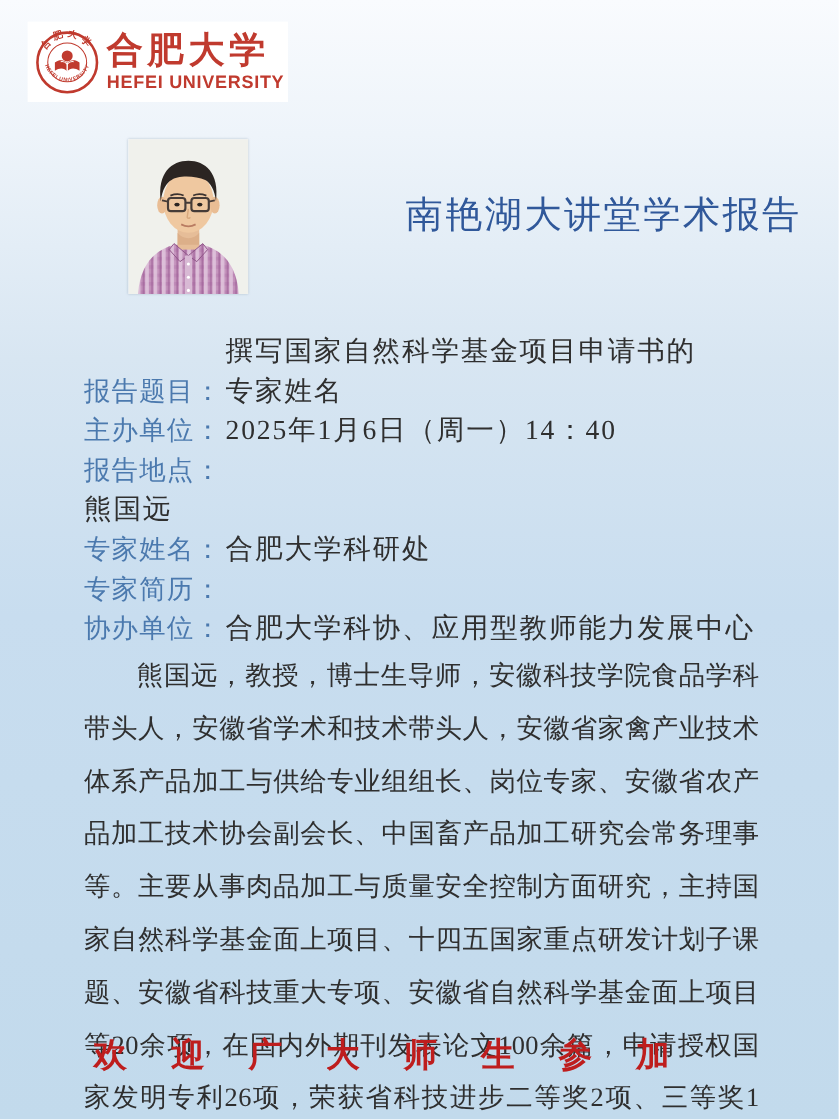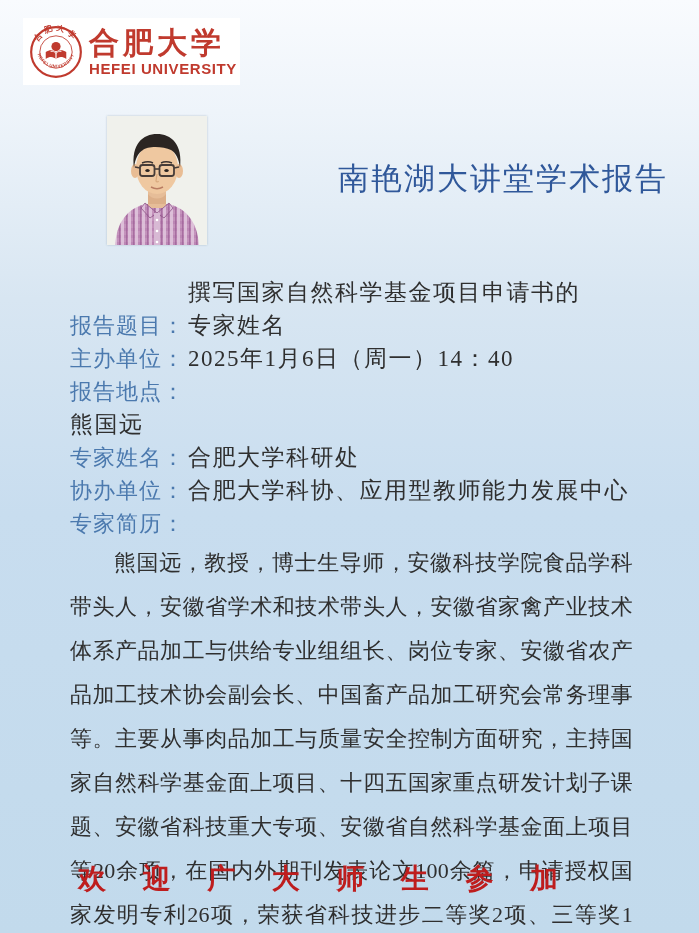"协办单位：" div.field-row { order: before "专家简历：" -> after "专家简历：" }
